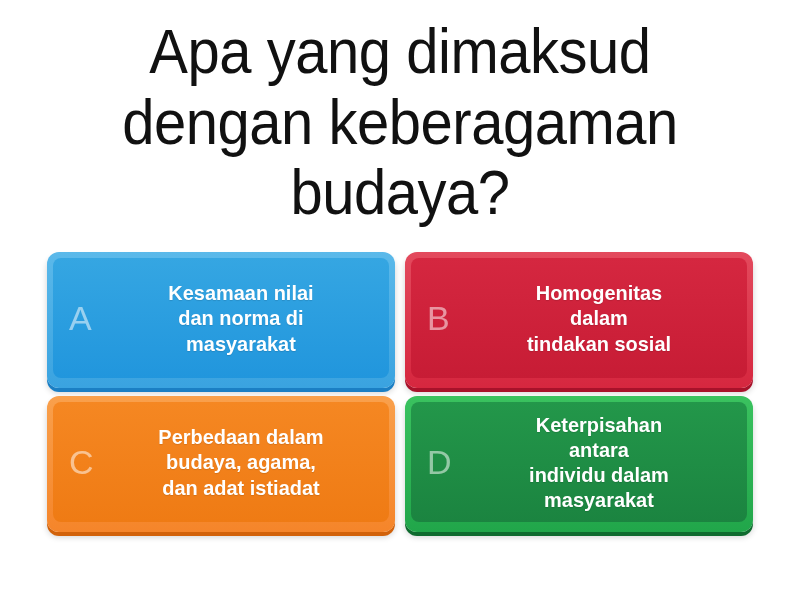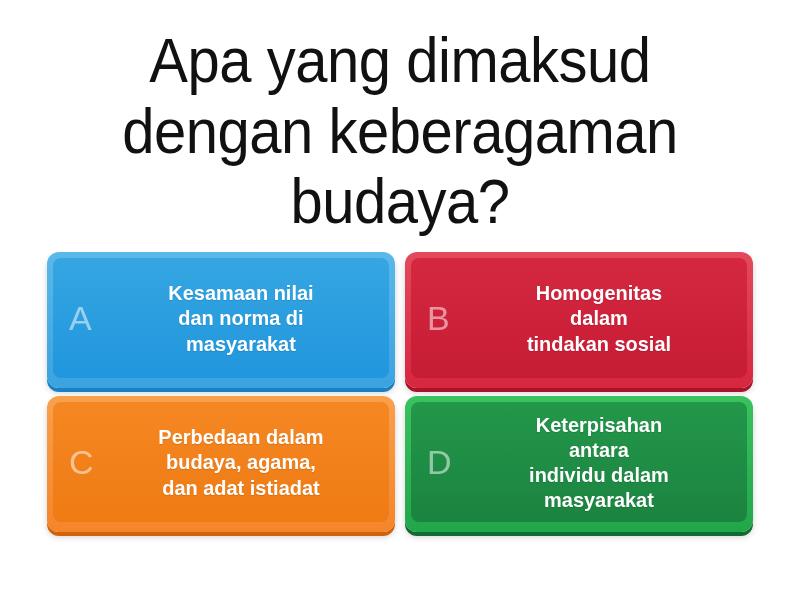"Apa yang dimaksud dengan keberagaman" .question-area { align-items: center -> none }
